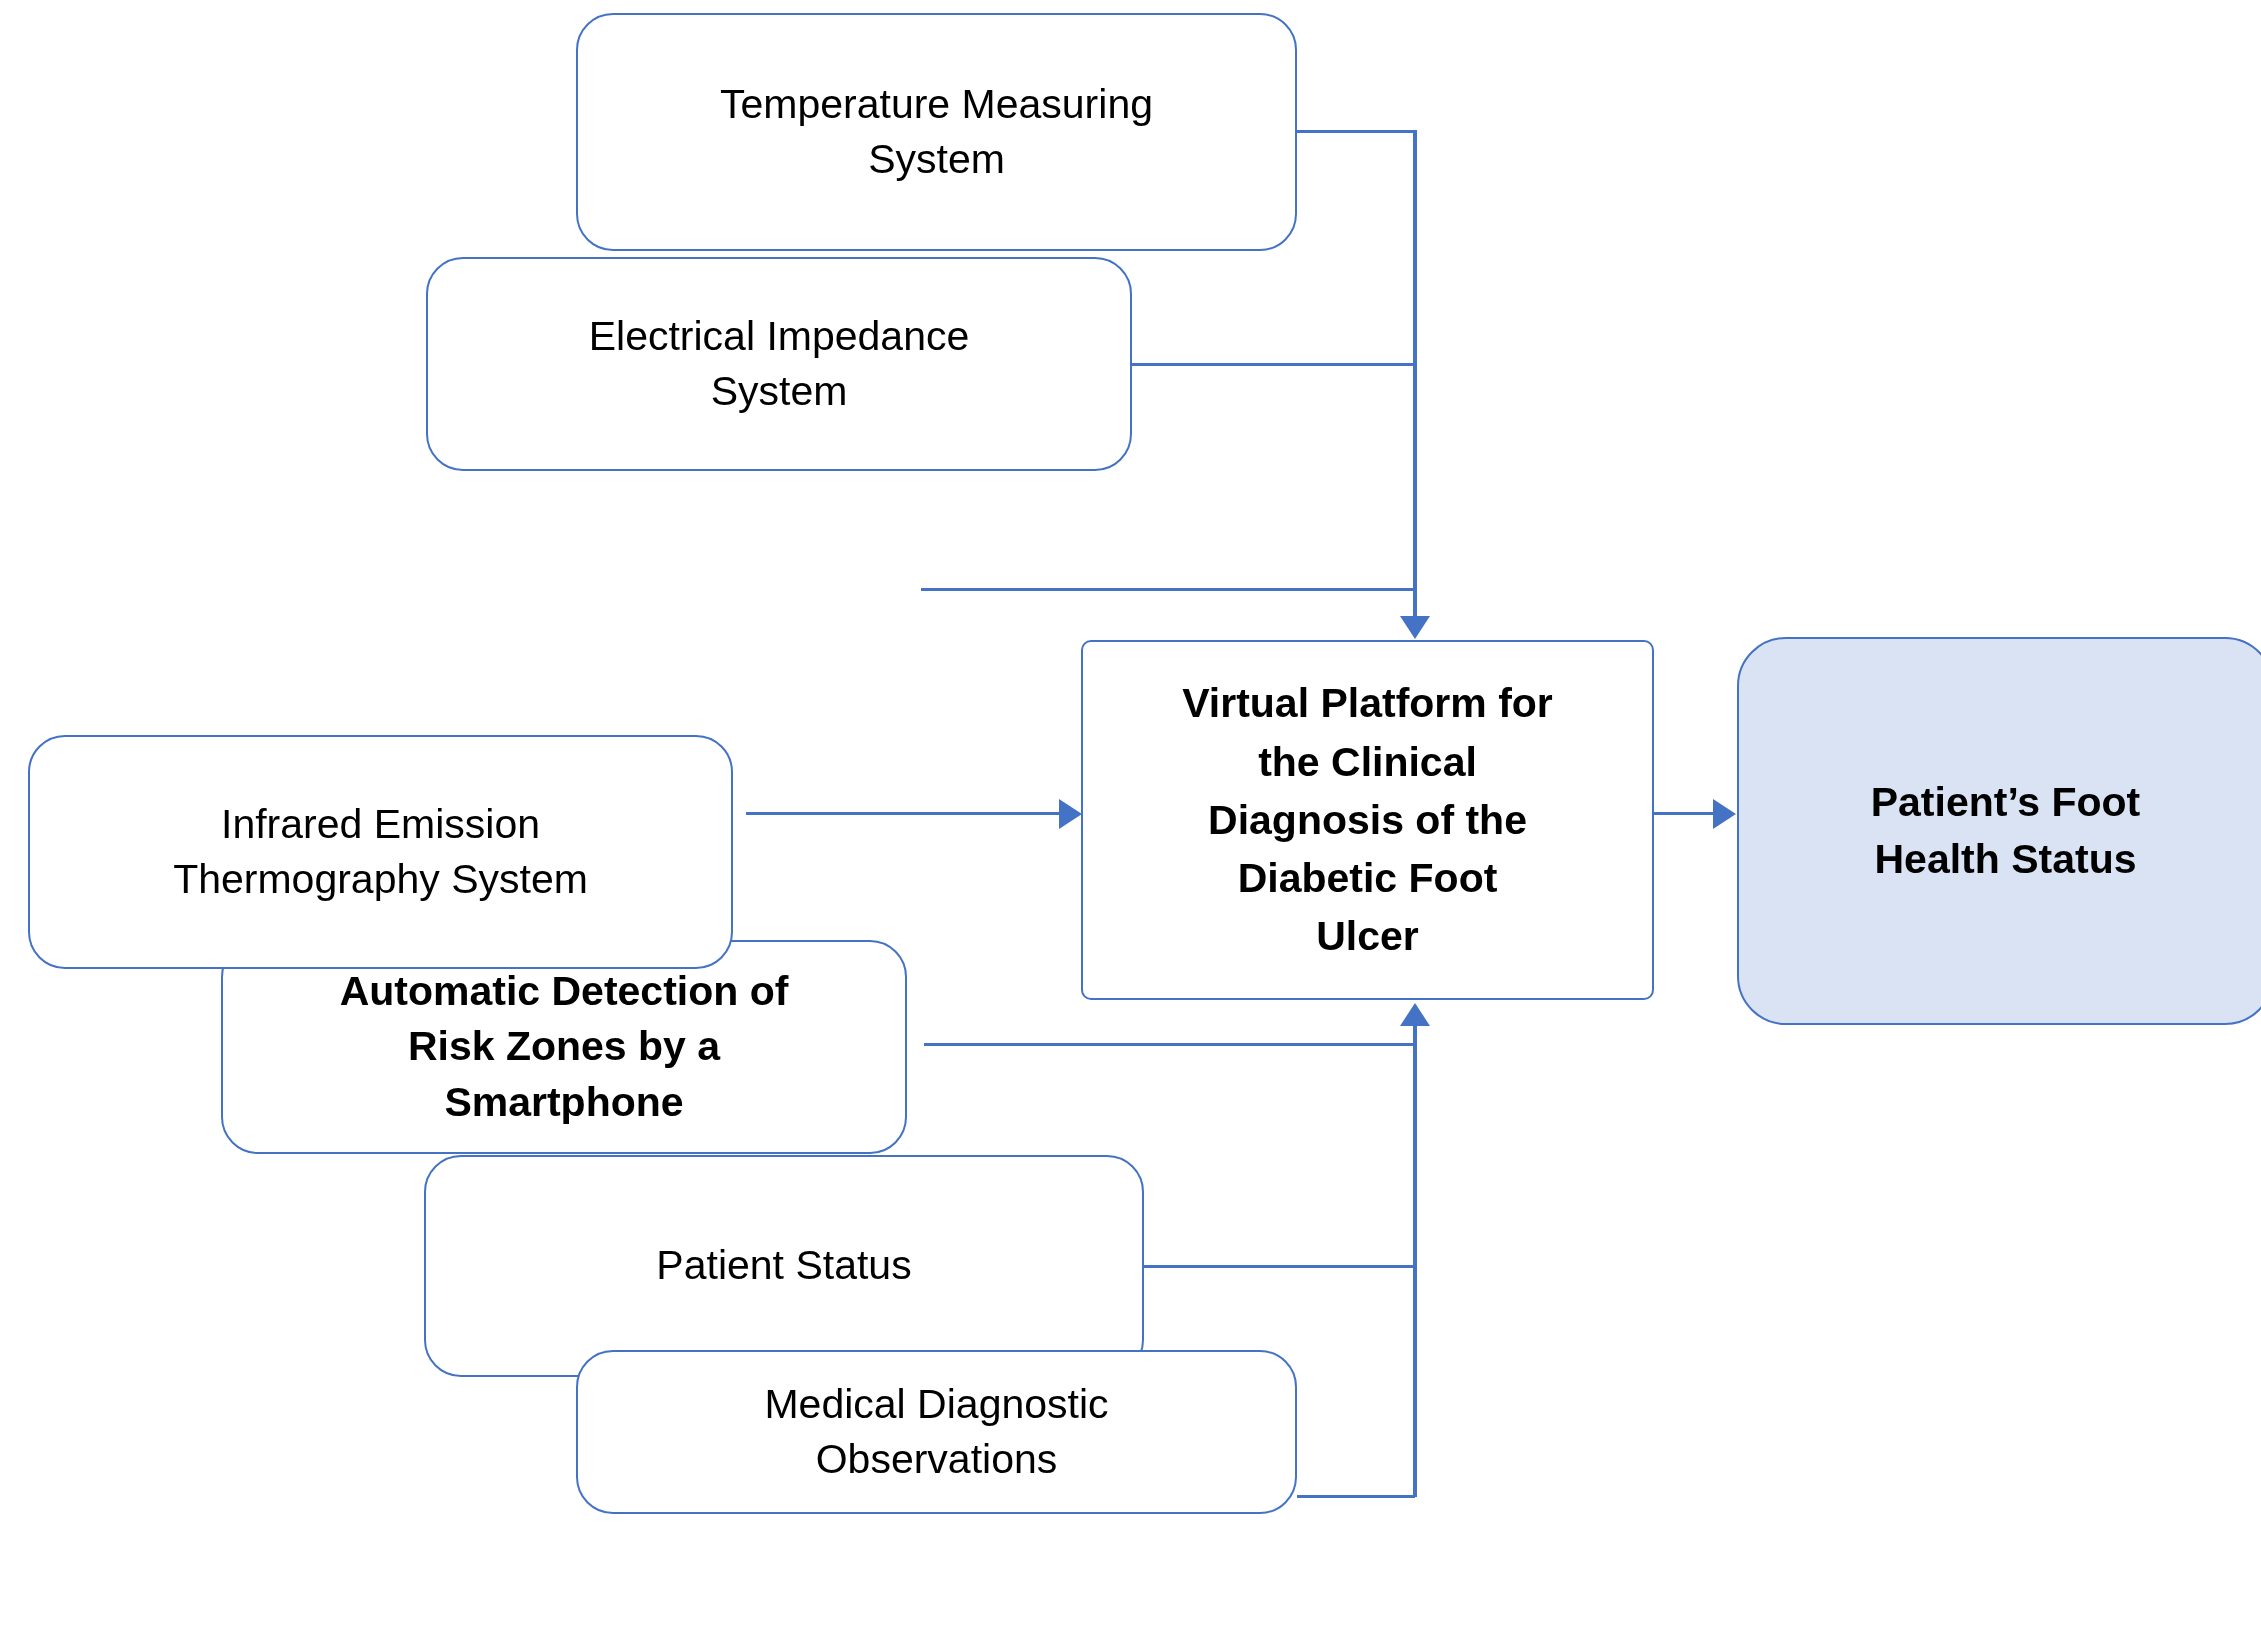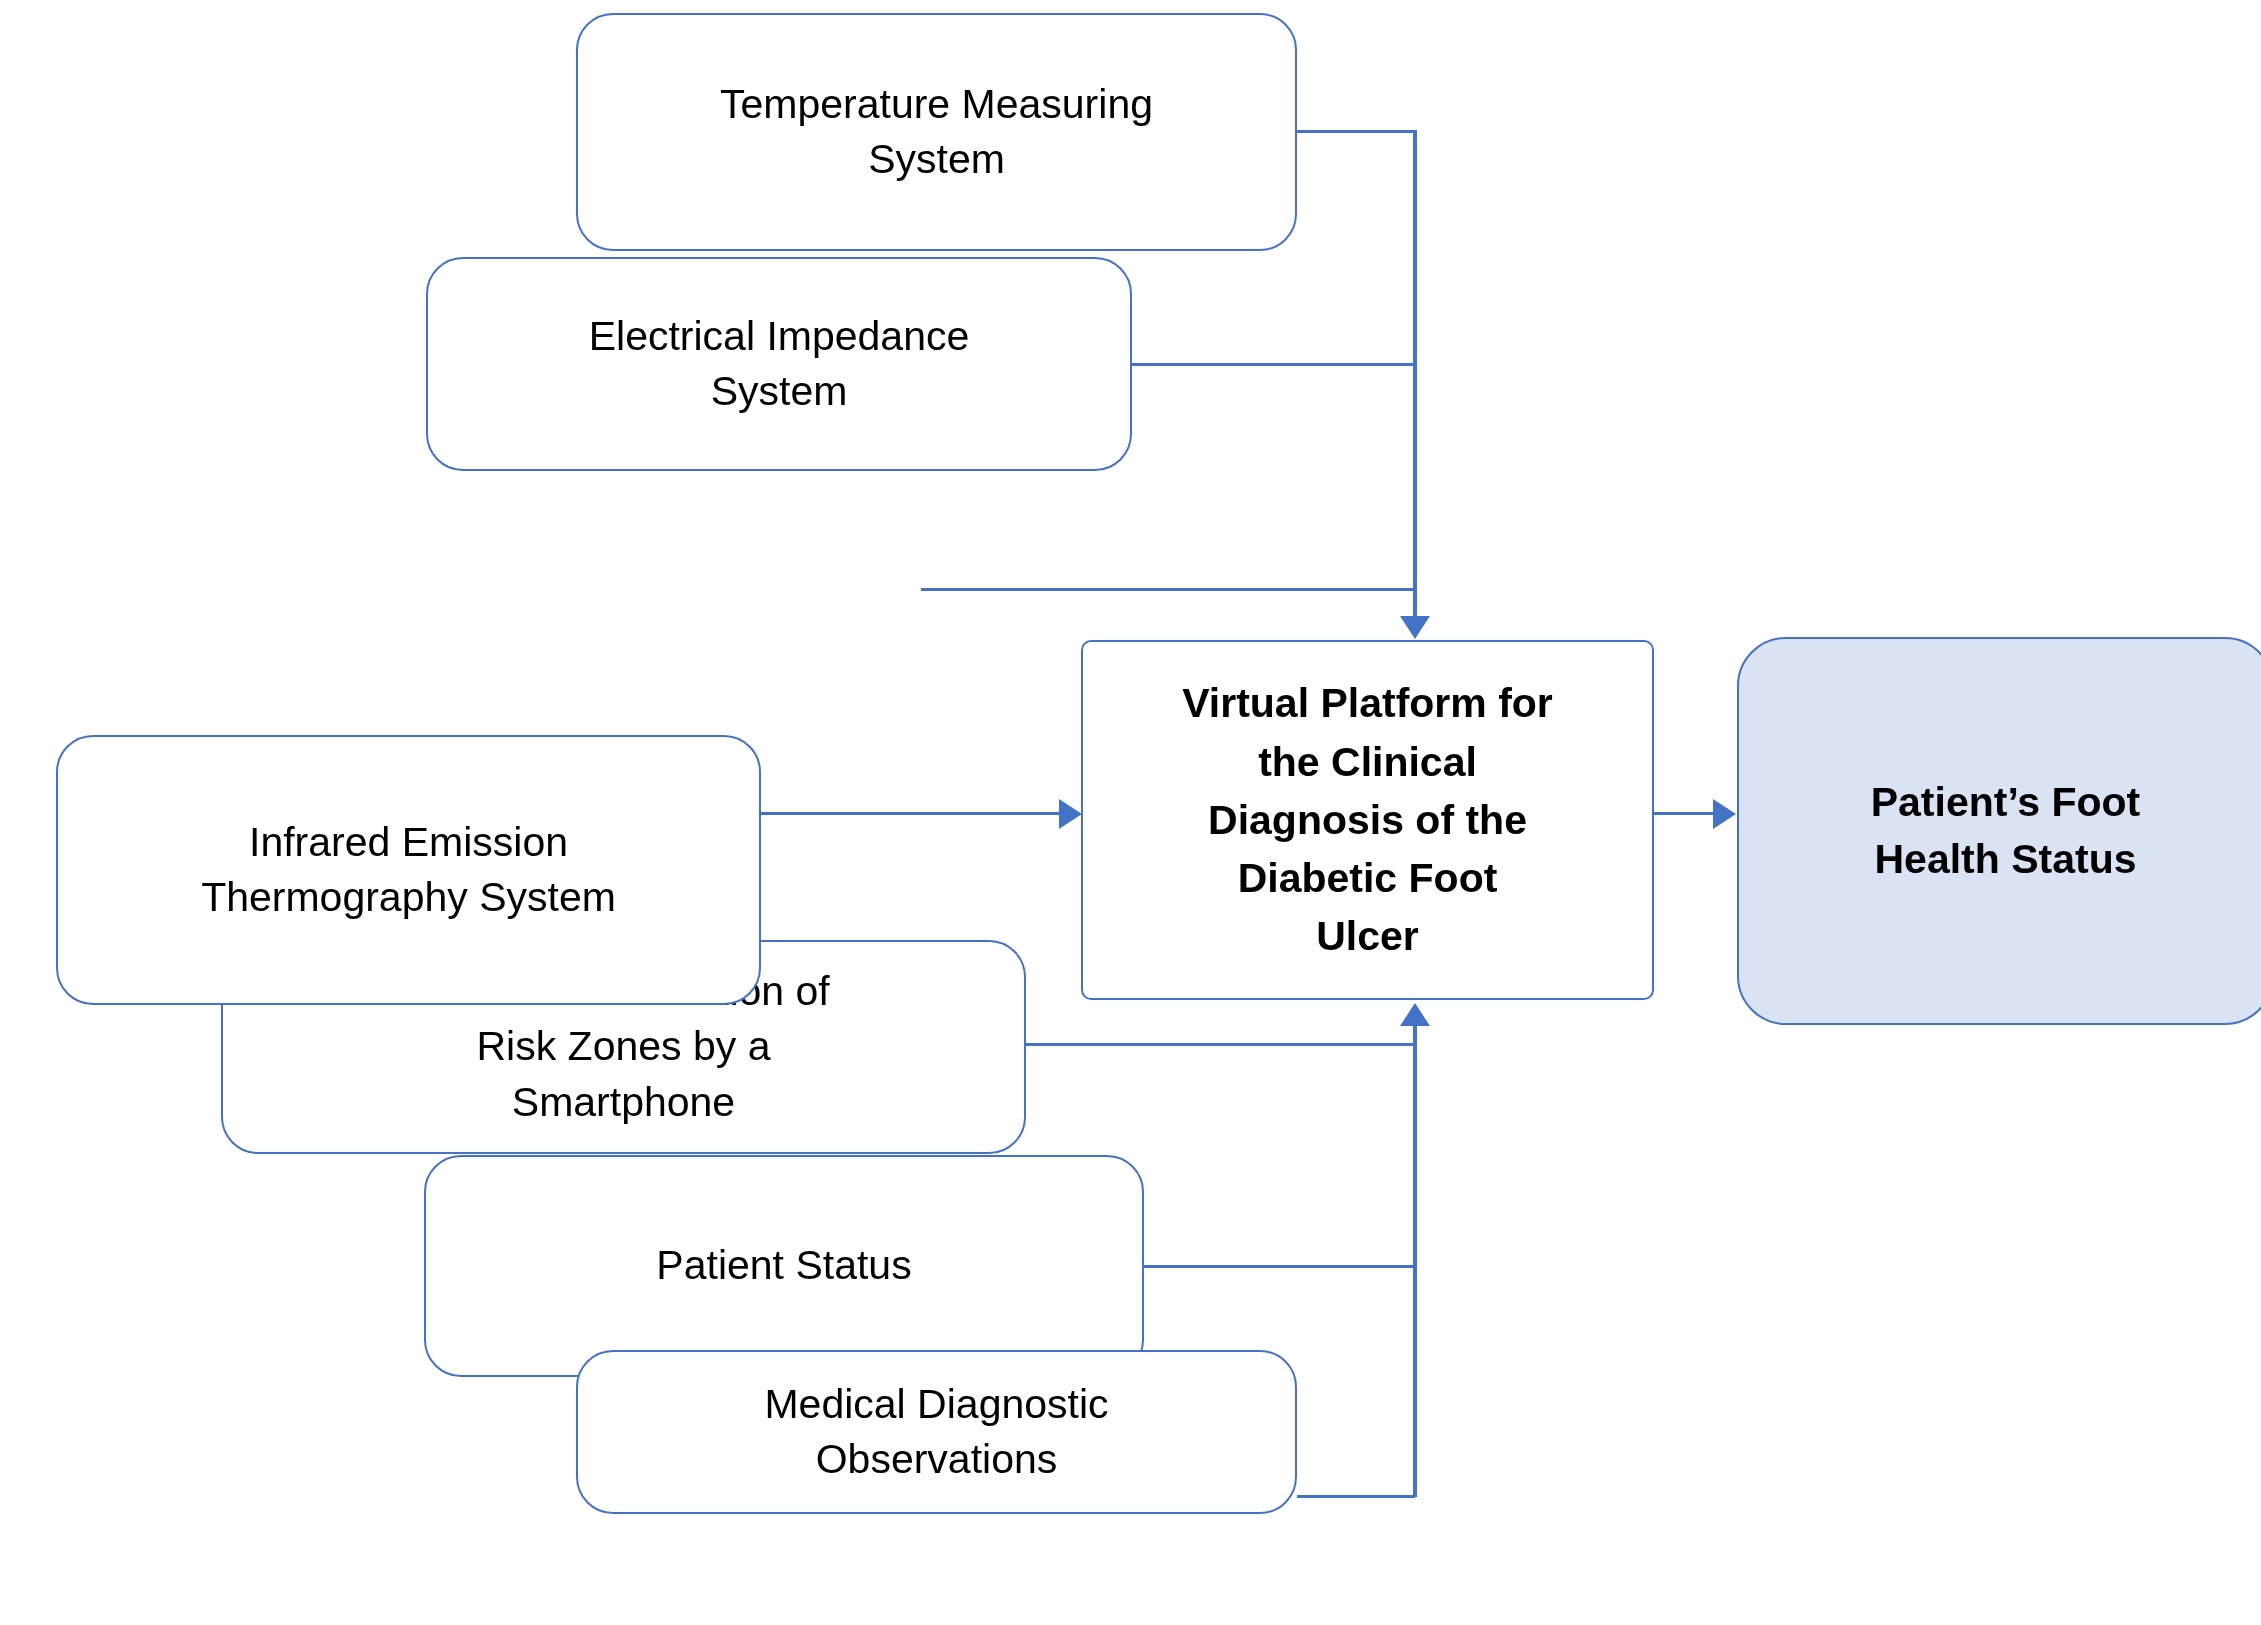"Infrared Emission" #b4 { height: 270px -> 234px; left: 56px -> 28px }
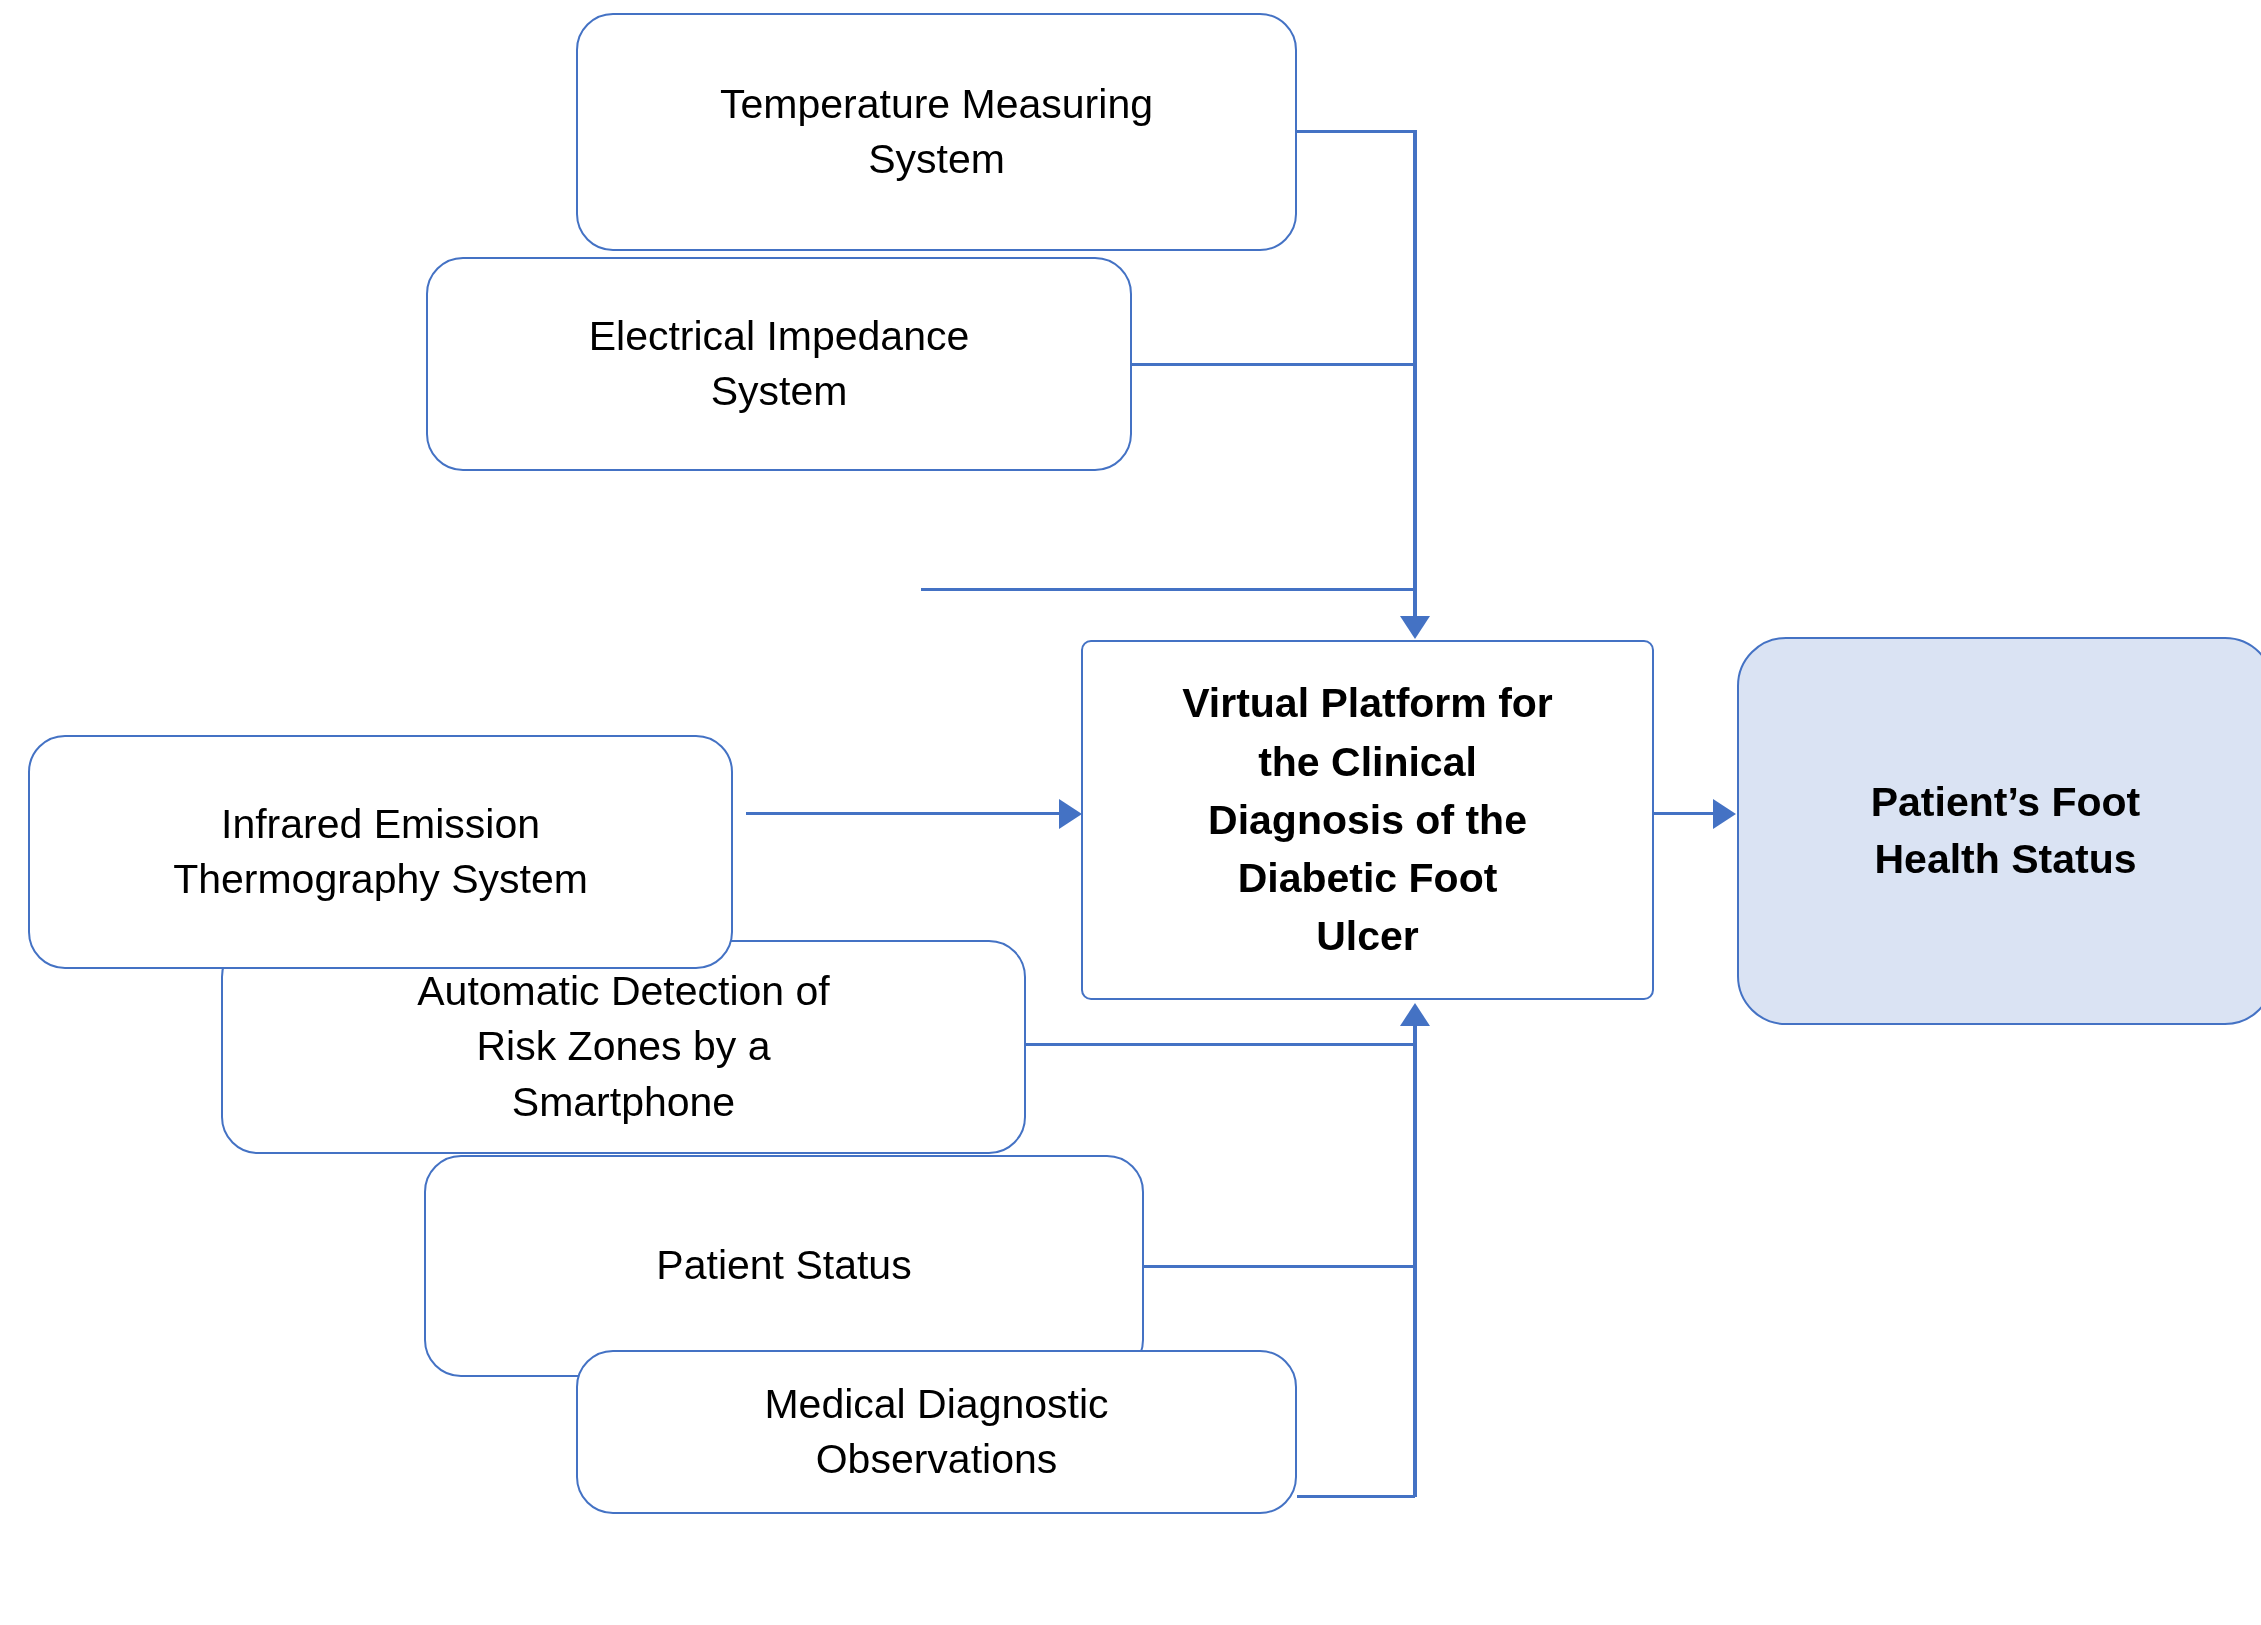"Automatic Detection of" #b5 { font-weight: none -> bold; width: 805px -> 686px }
